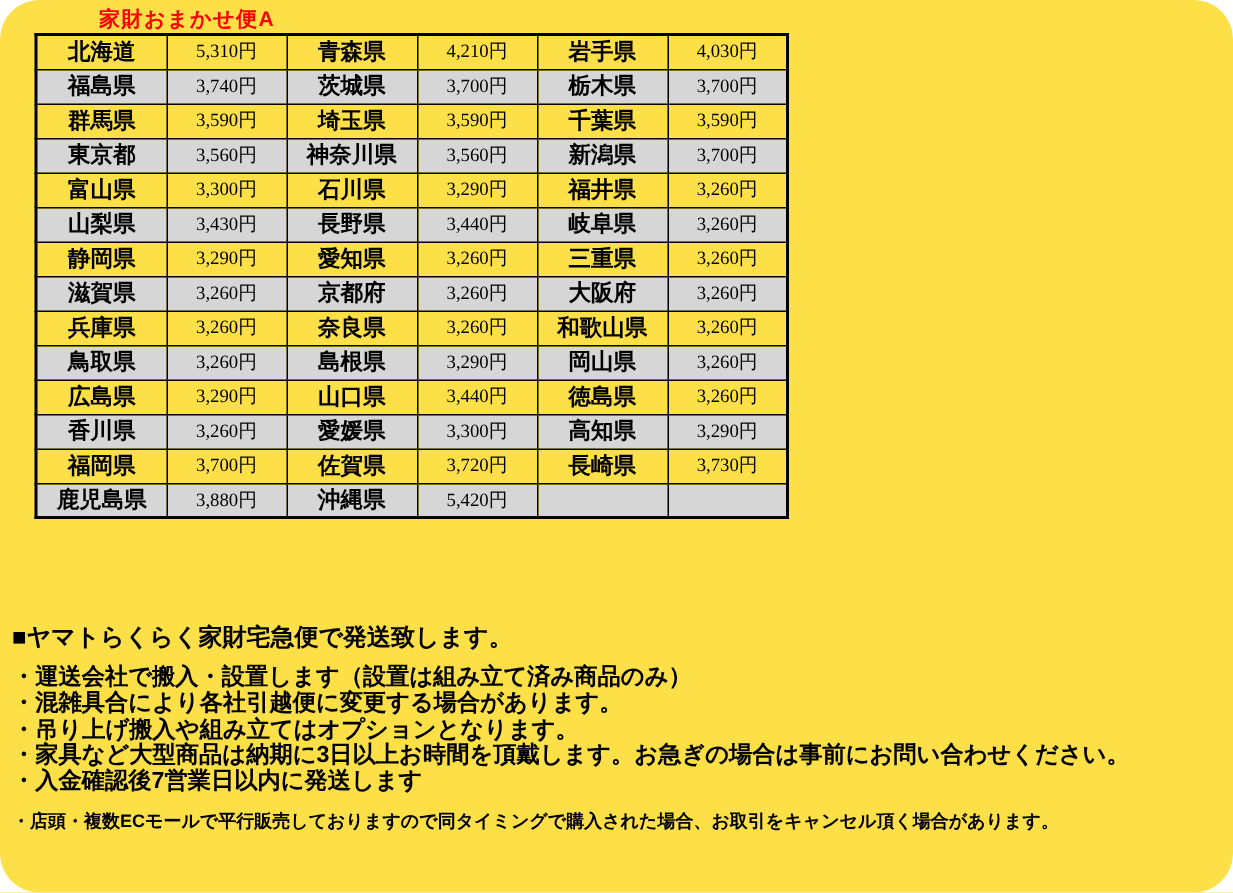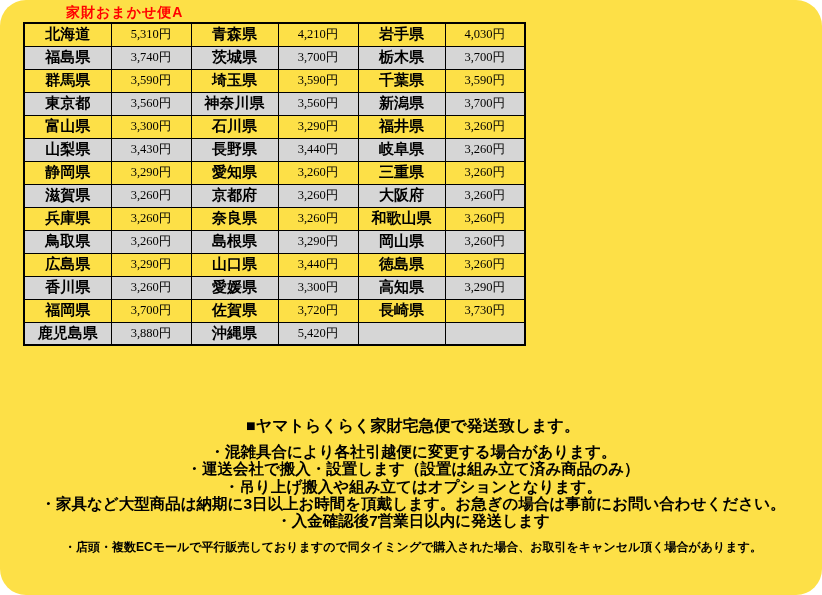"■ヤマトらくらく家財宅急便で発送致します。" .notes { text-align: center -> none }
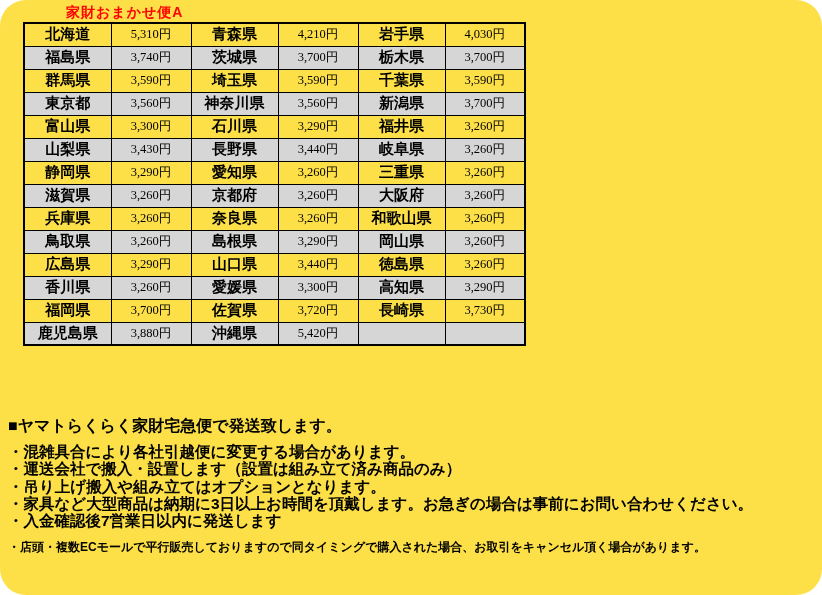"・混雑具合により各社引越便に変更する場合があります。" div.bullet-line { order: before "・運送会社で搬入・設置します（設置は組み立て済み商品のみ）" -> after "・運送会社で搬入・設置します（設置は組み立て済み商品のみ）" }
